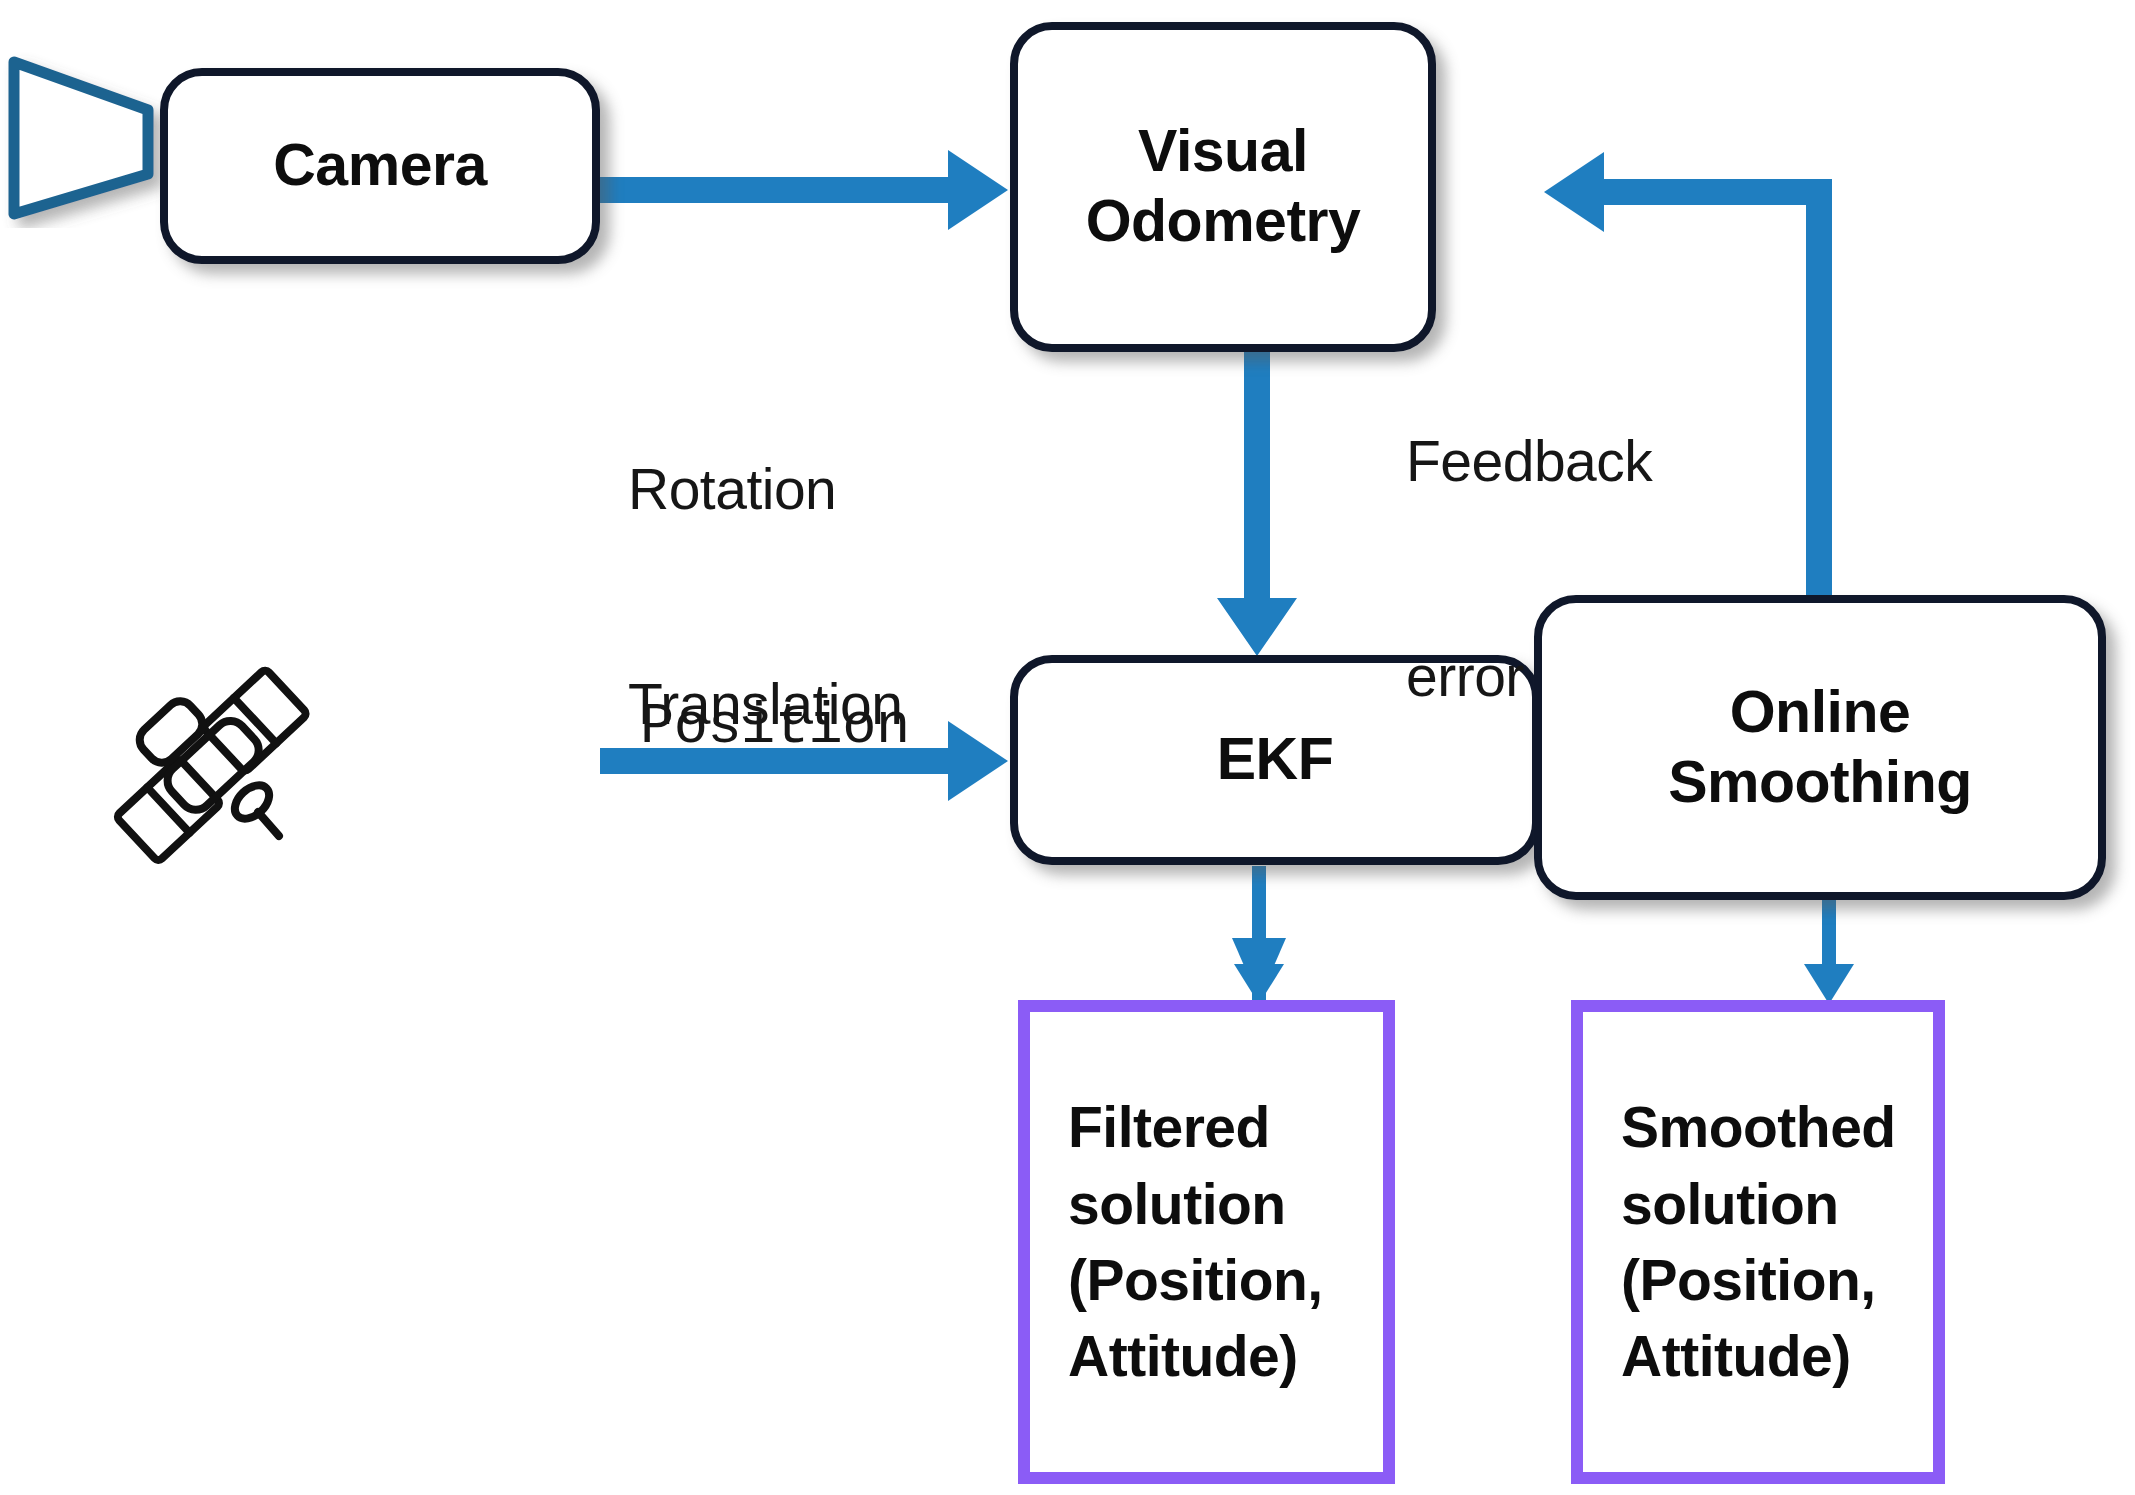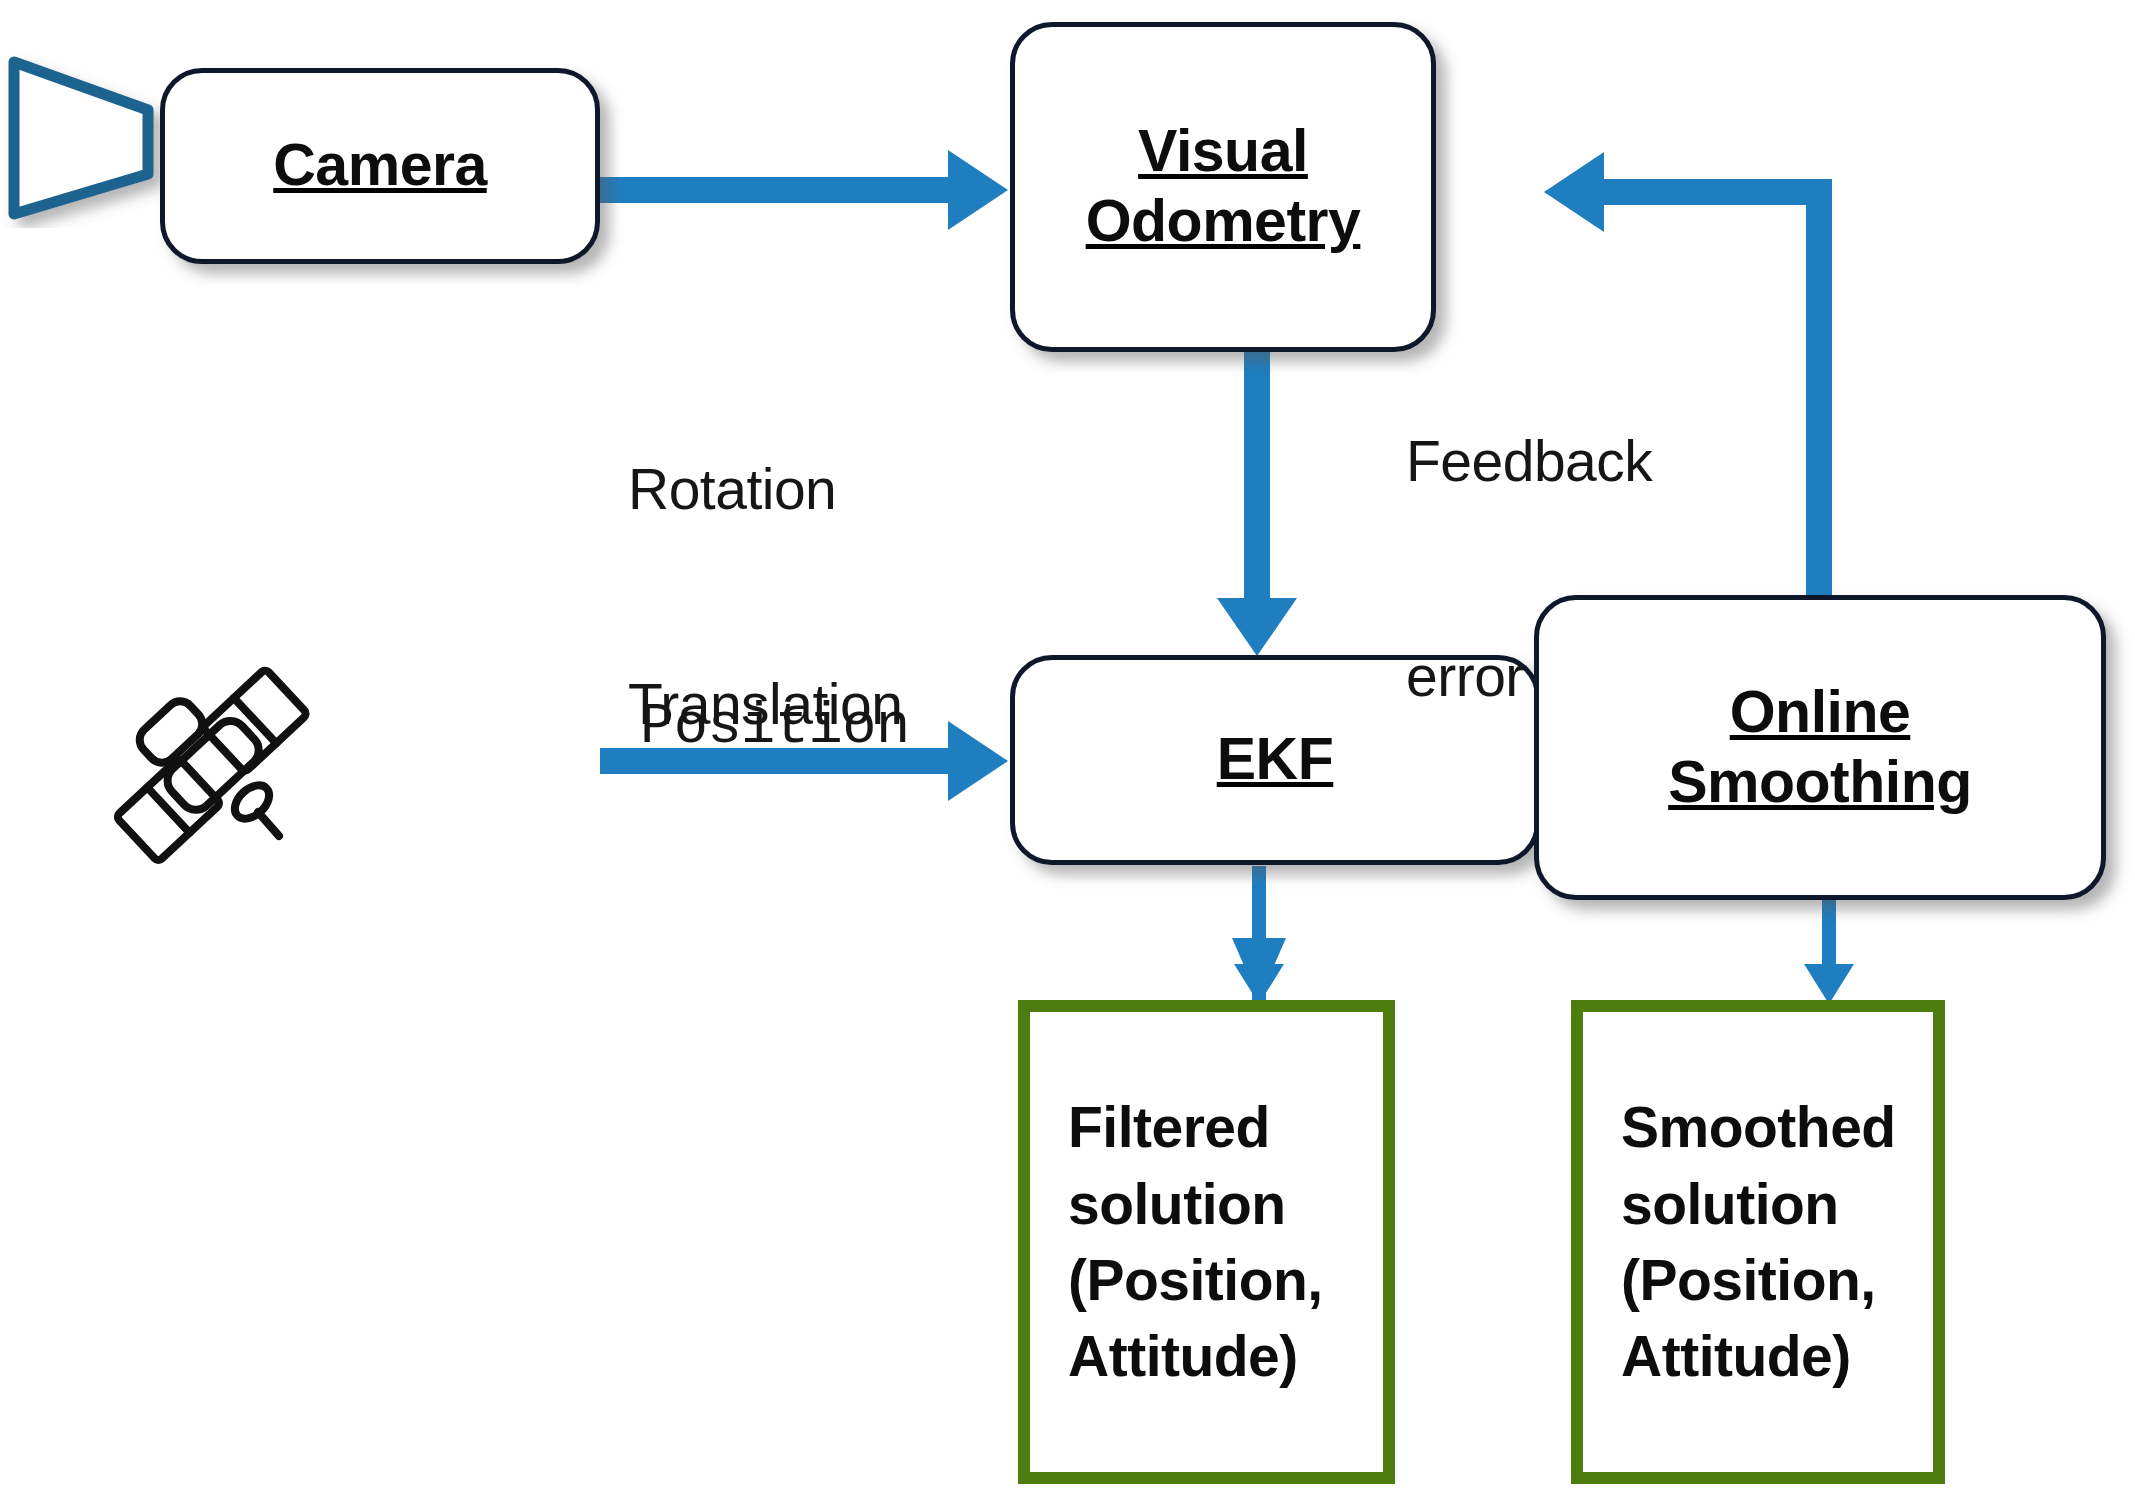"Camera" .rounded { border: 5px solid #0f172a -> 8px solid #0f172a; text-decoration: underline -> none }
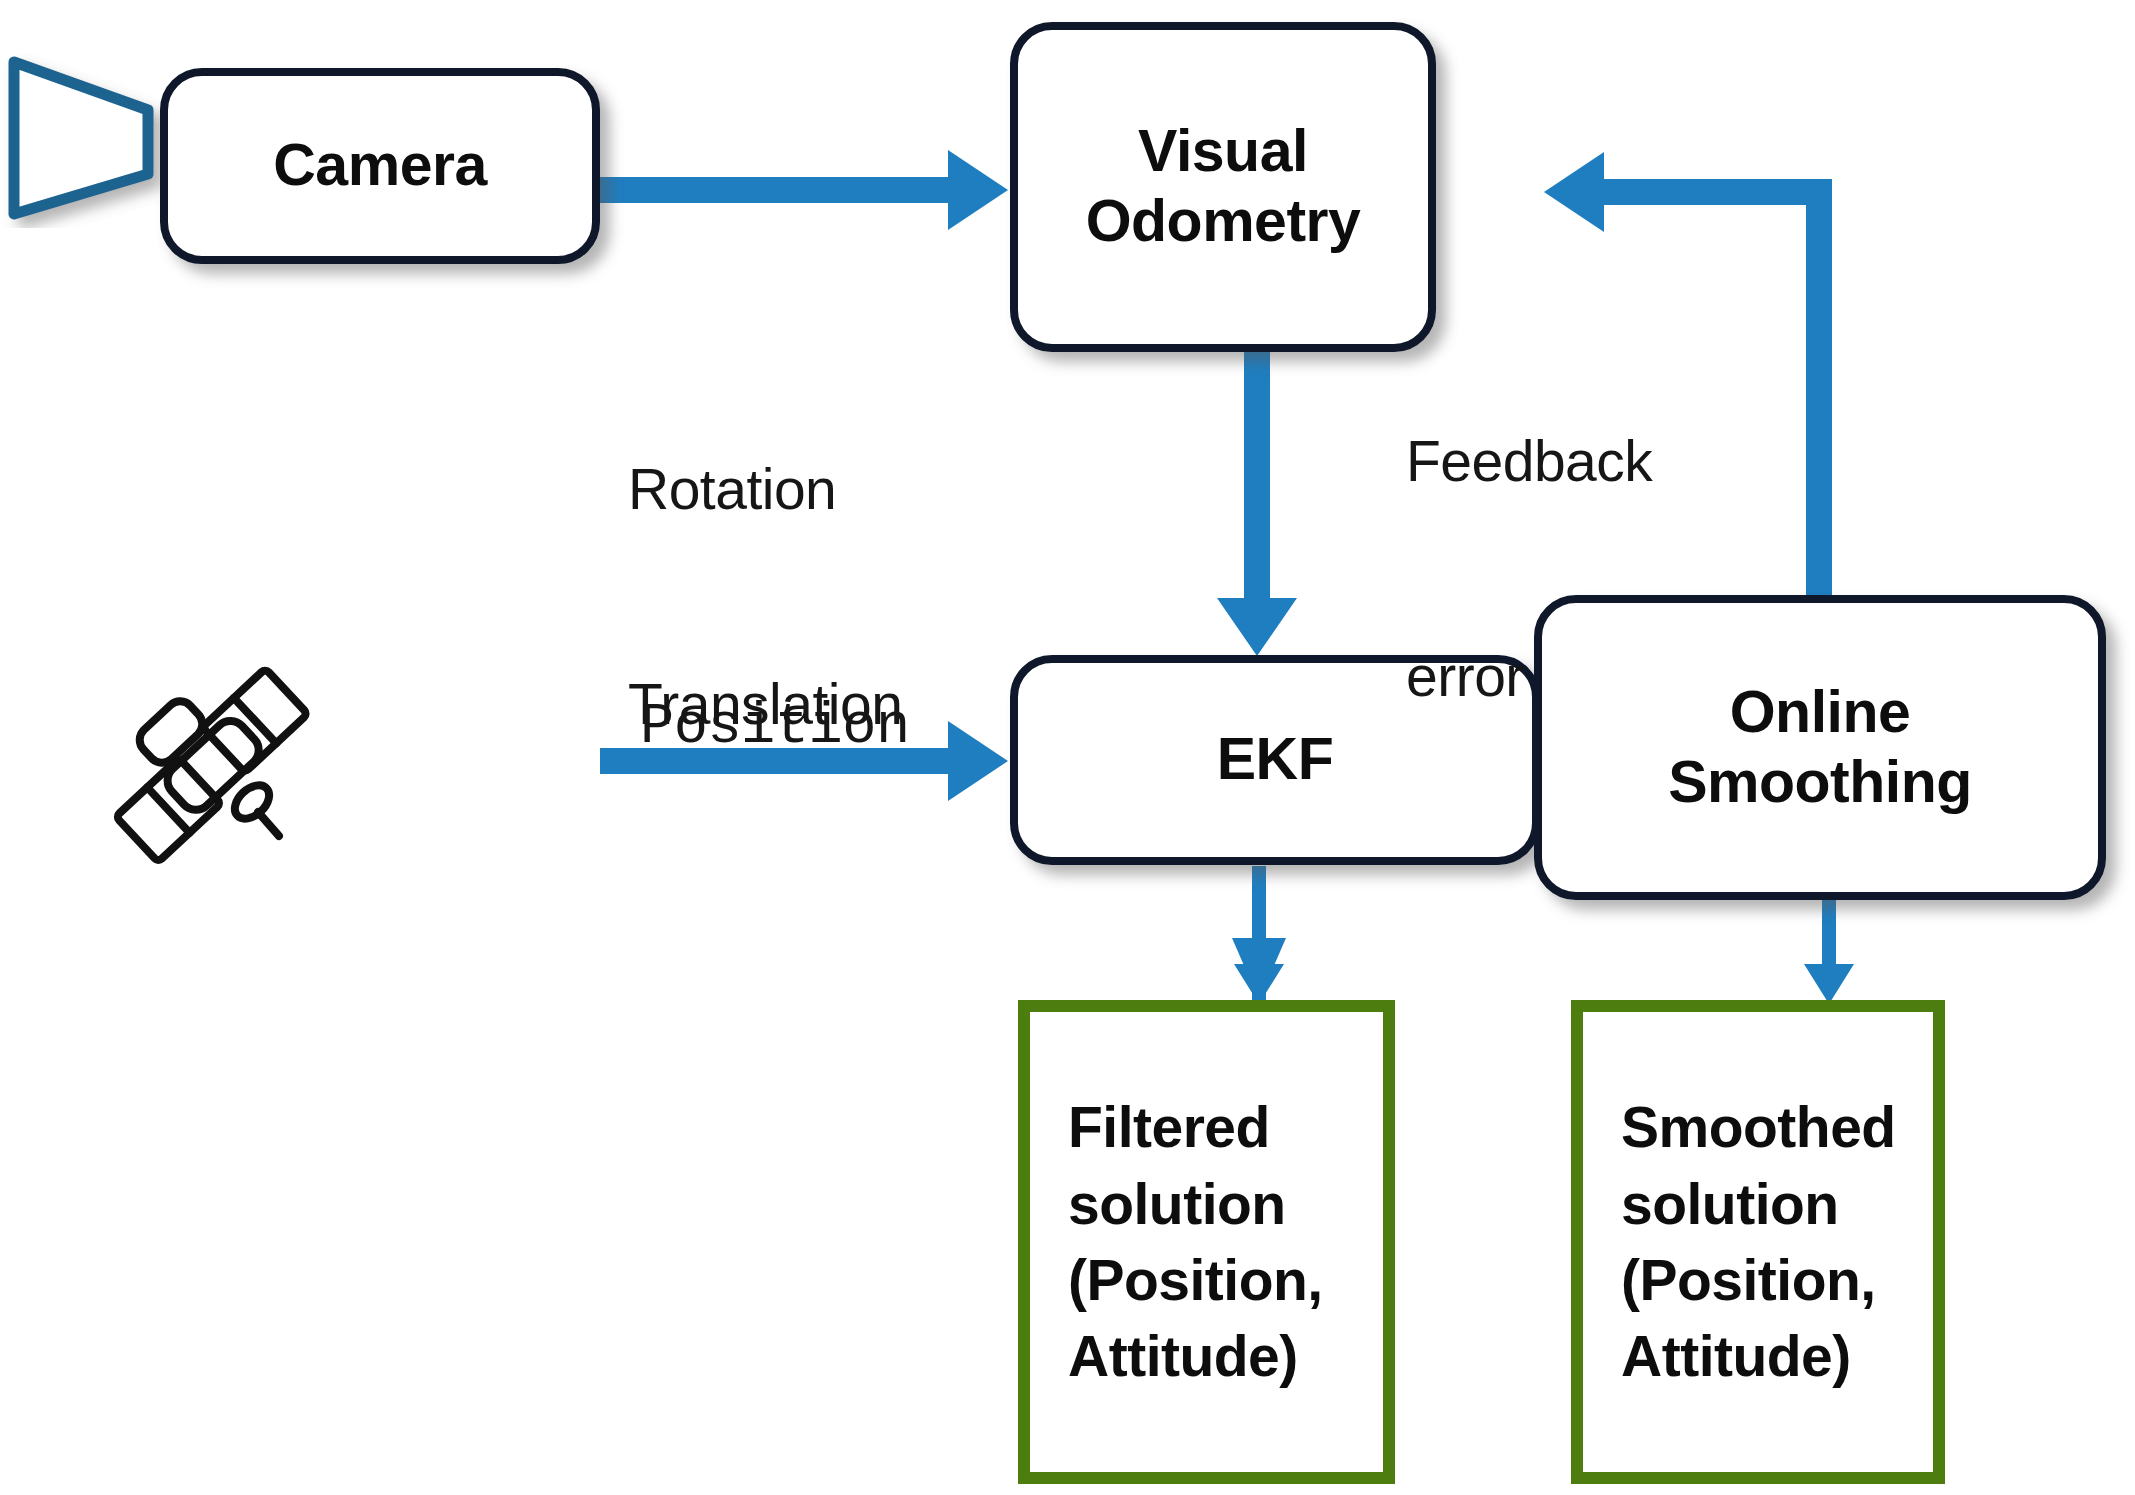"Filtered" .output-box { border: 12px solid #4d7c0f -> 12px solid #8b5cf6 }
